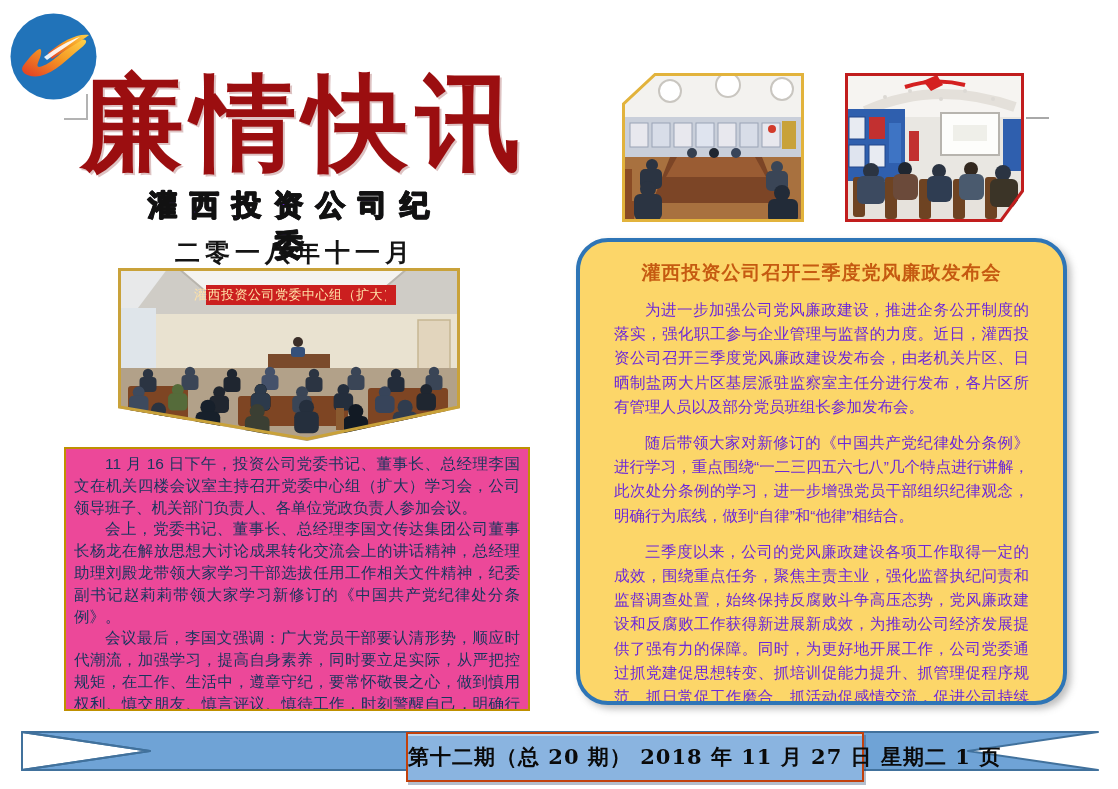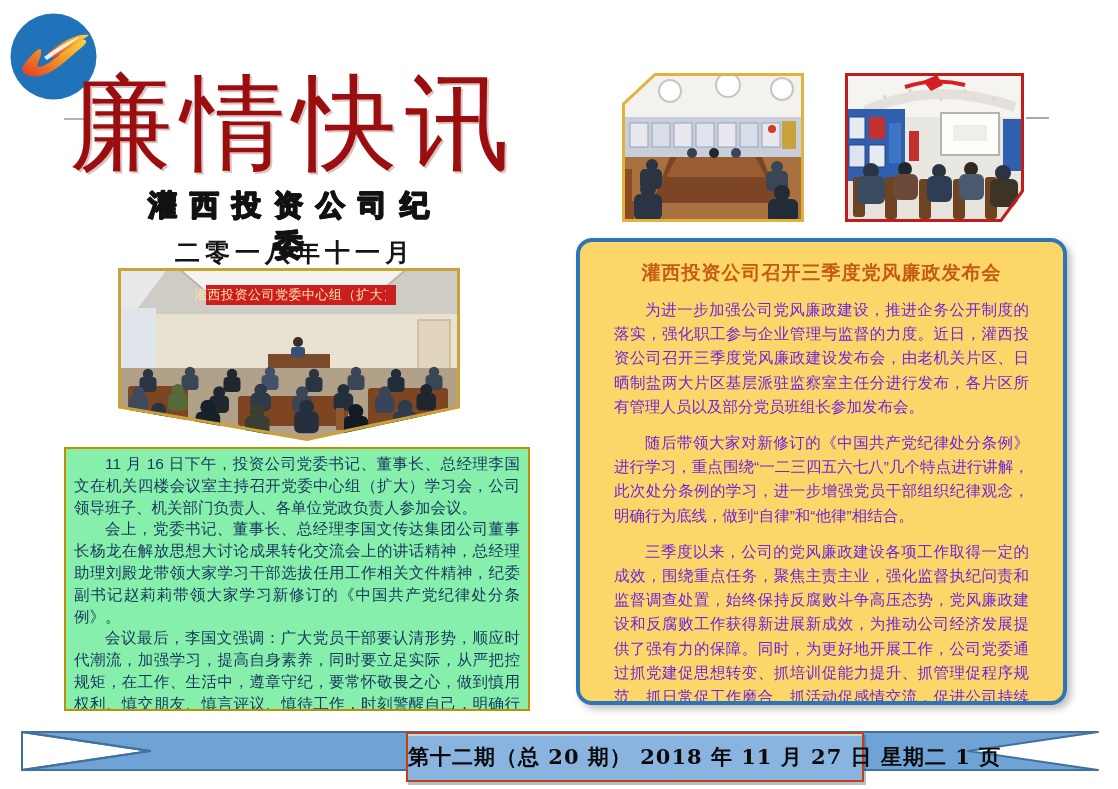"廉情快讯" .main-title { font-weight: normal -> bold; text-align: center -> right }
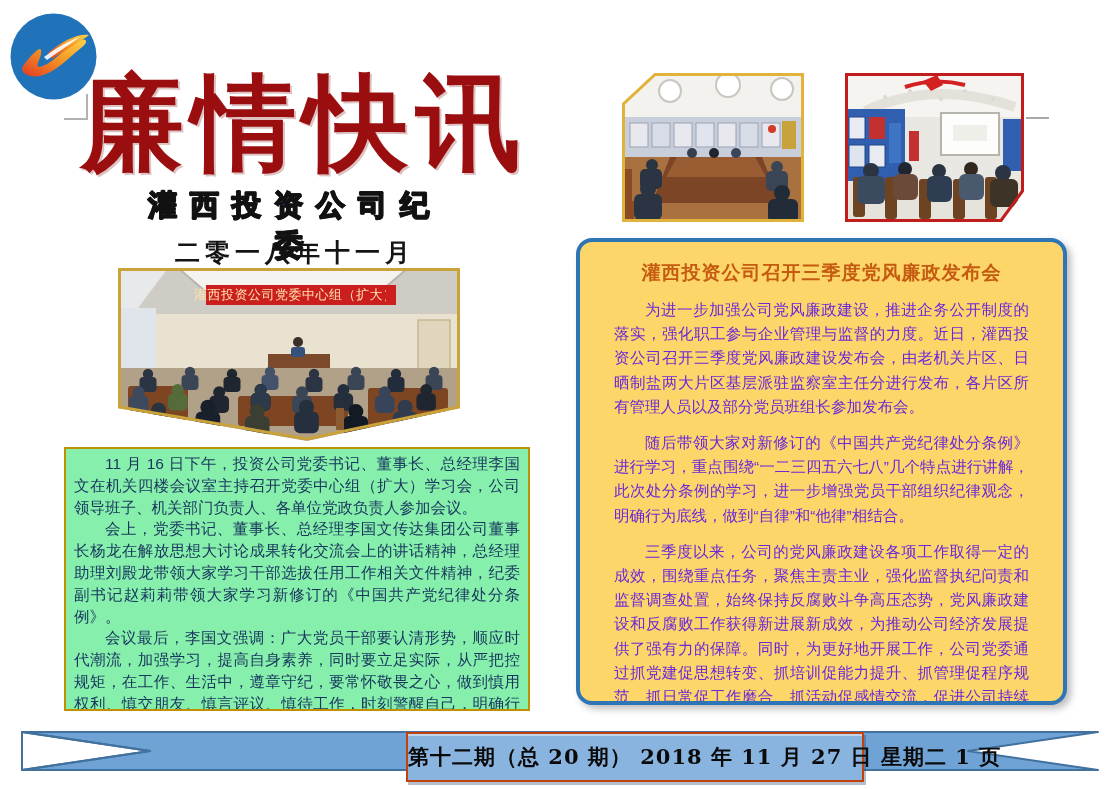"灌西投资公司召开三季度党风廉政发布会" .right-box { border-radius: 16px -> 32px }
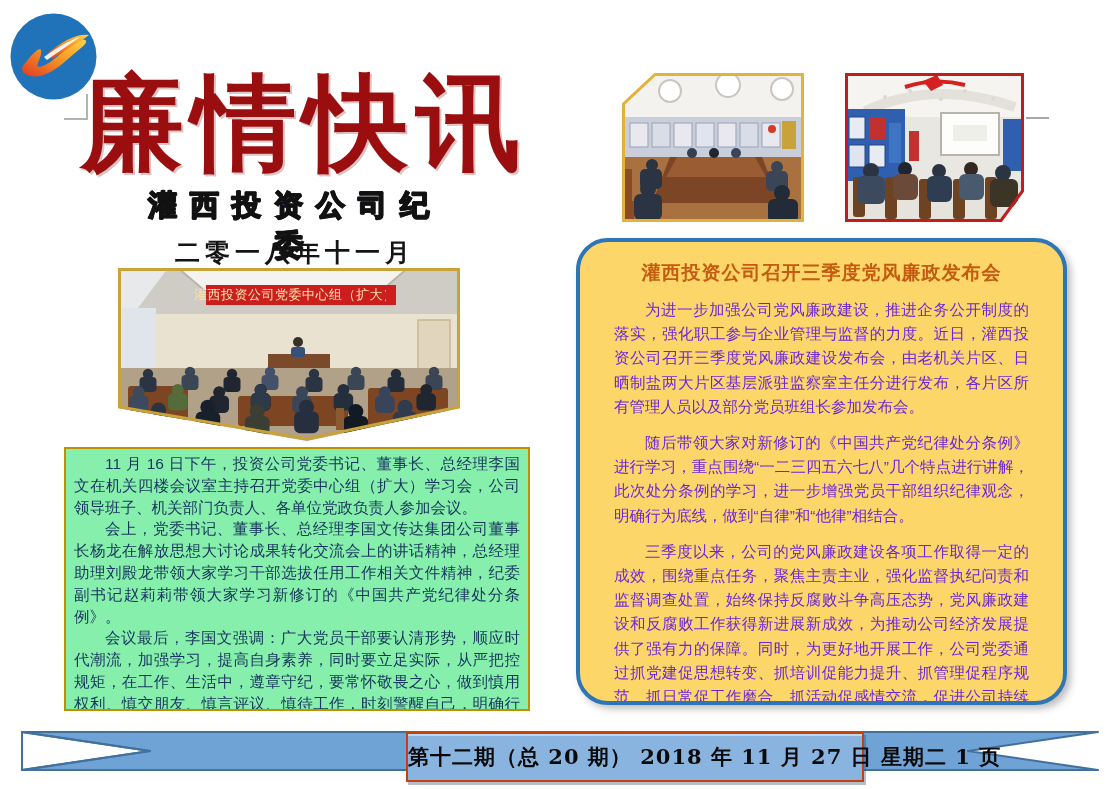"11 月 16" .left-box { background: #86efac -> #ec4899 }
